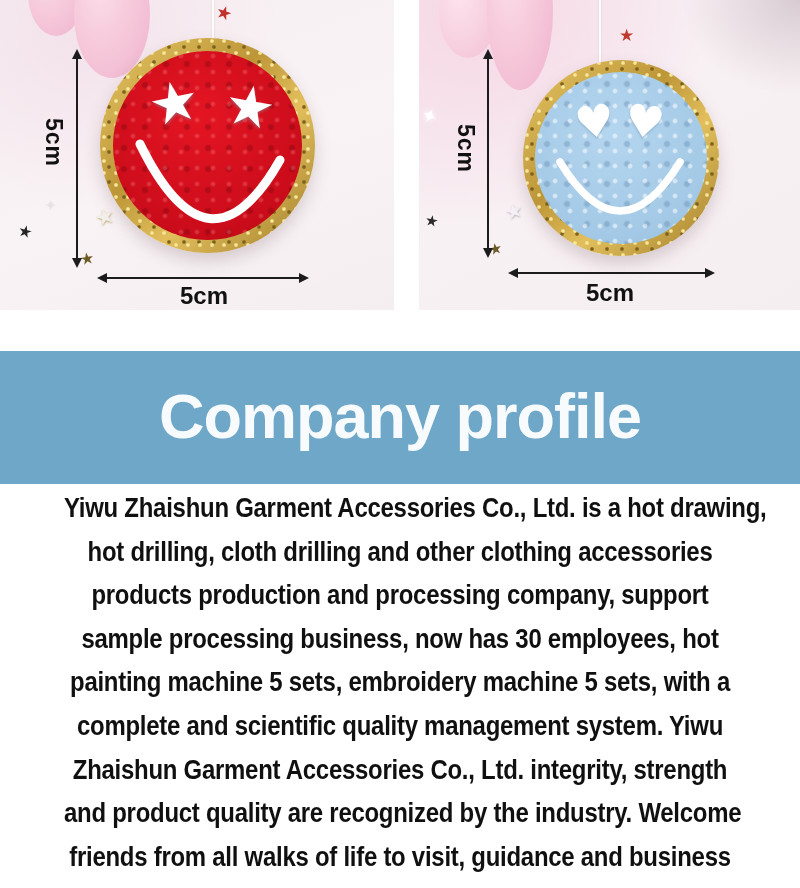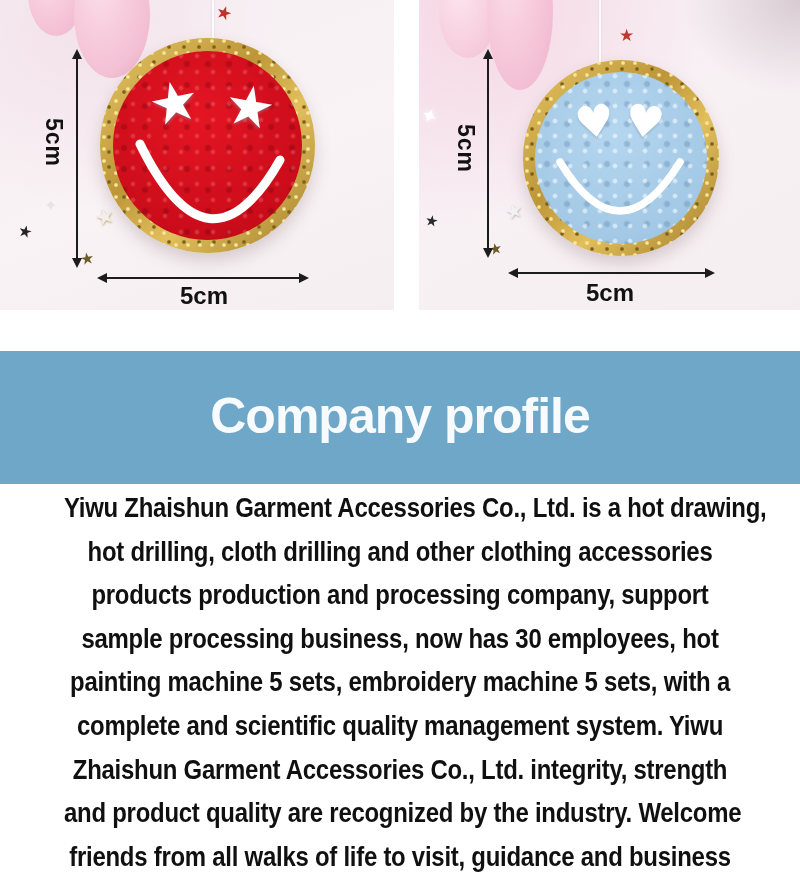"Company profile" .banner h1 { font-size: 50px -> 63px }
